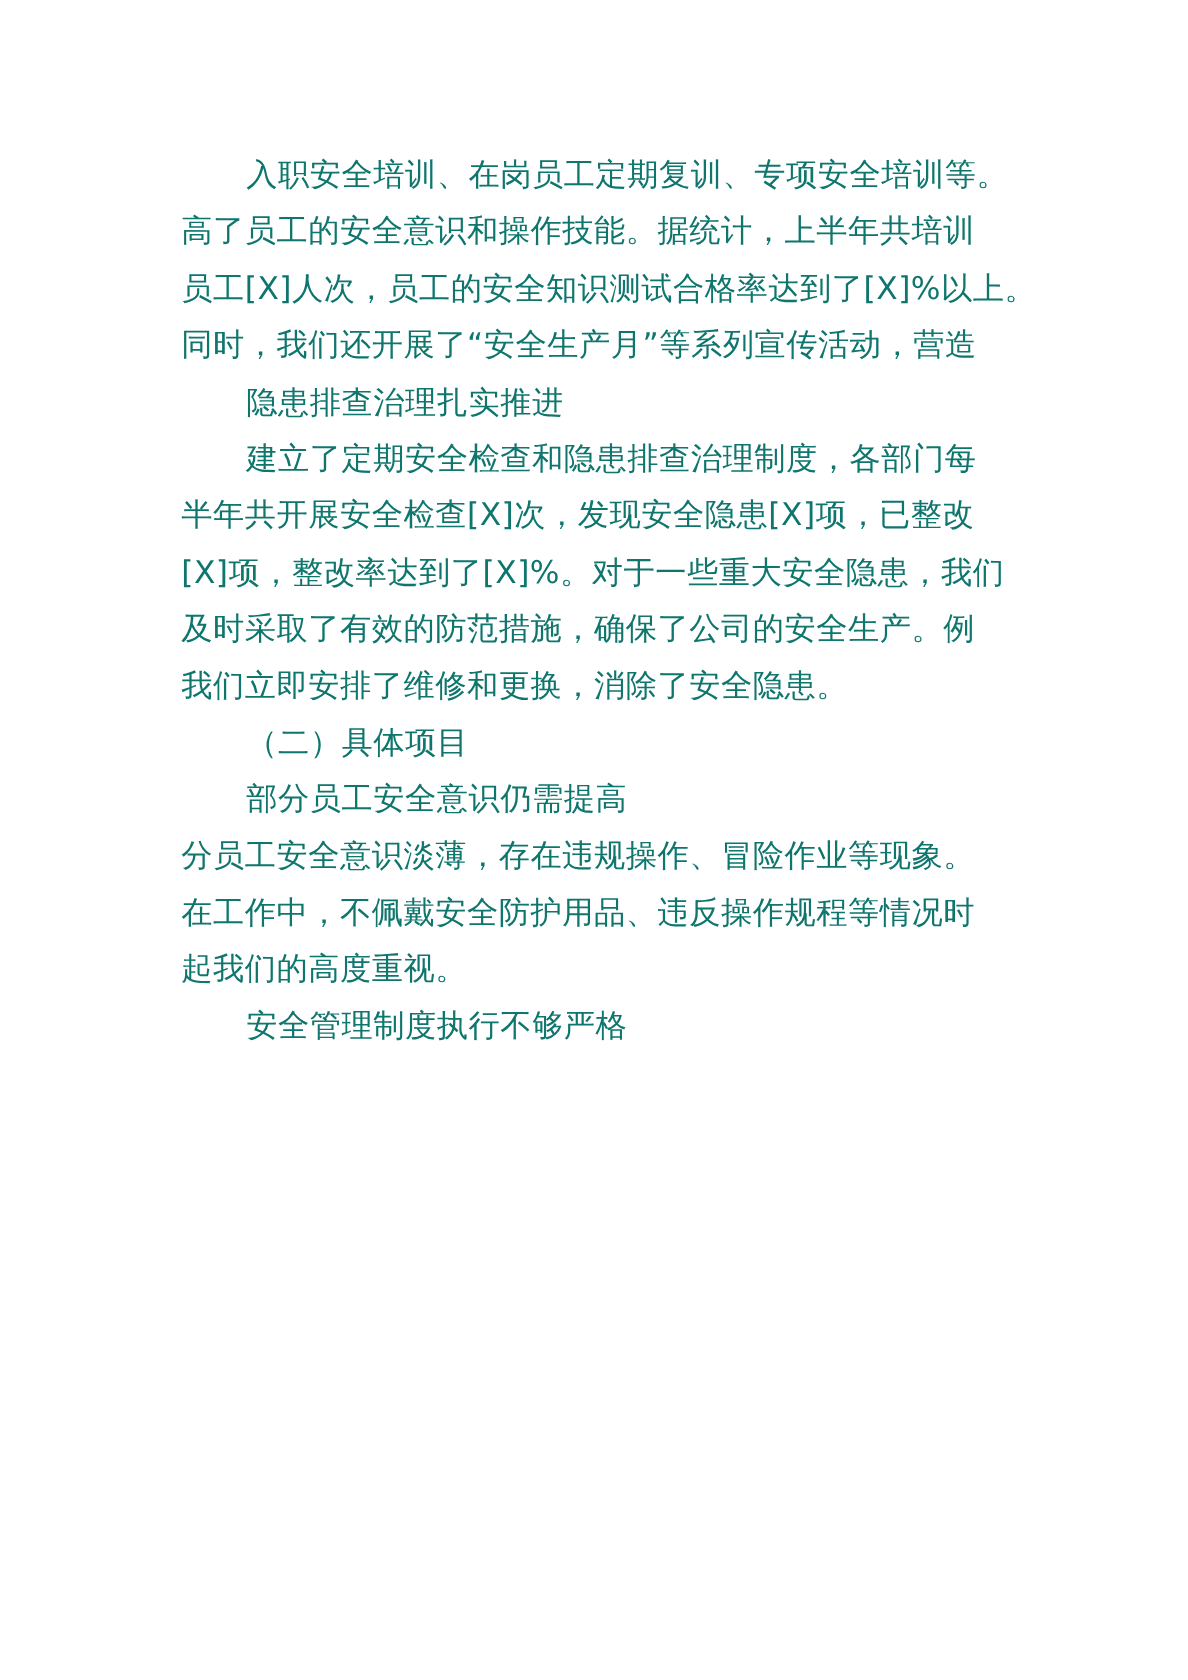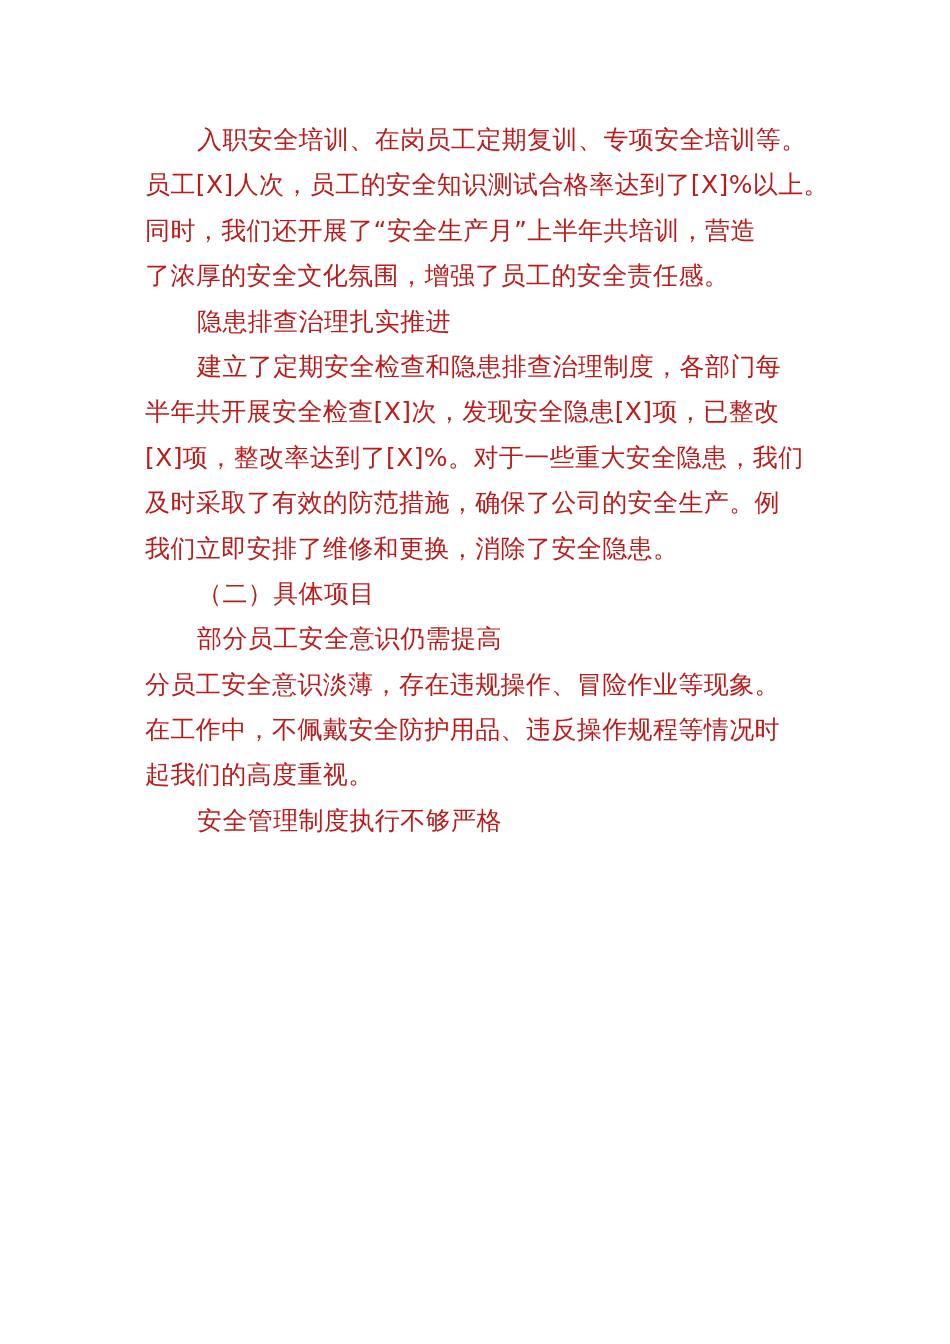"入职安全培训、在岗员工定期复训、专项安全培训等。" .page { color: #b91c1c -> #0f766e }
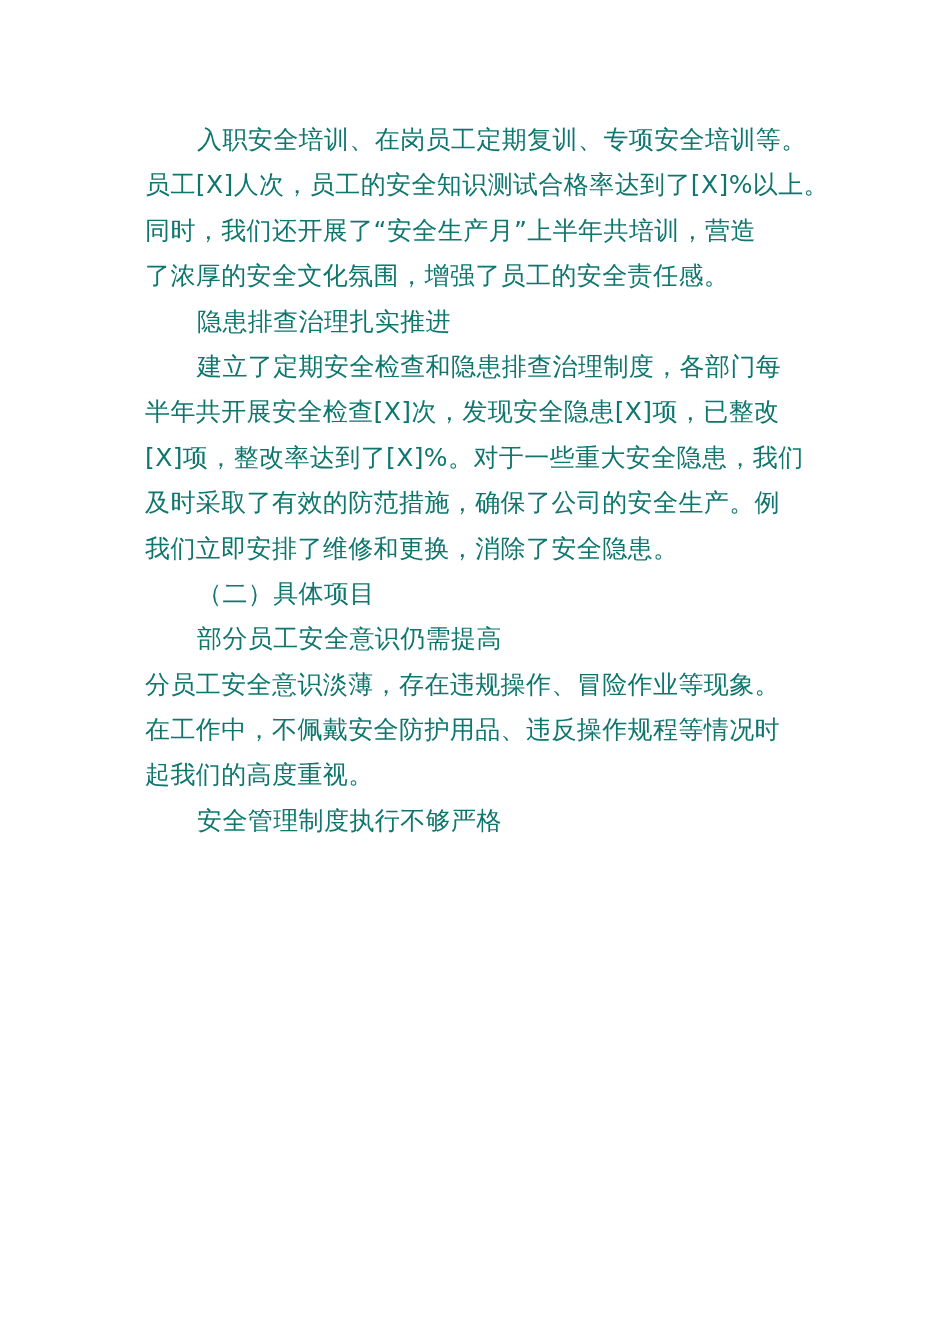"高了员工的安全意识和操作技能。据统计，上半年共培训" span.line { html: none -> <span>高了员工的安全意识和操作技能。据统计，上半年共培训</span> }
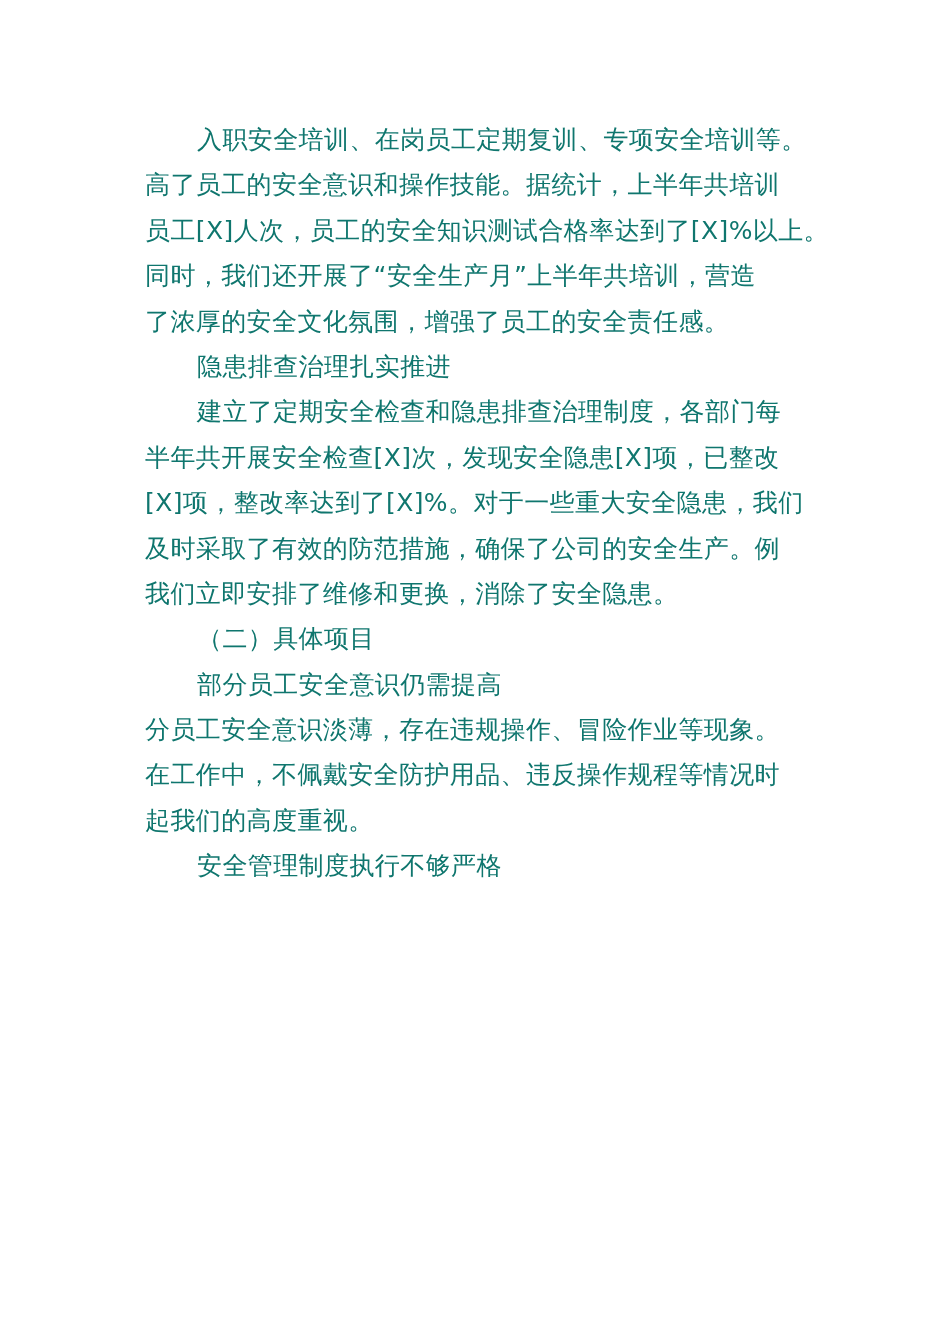"同时，我们还开展了“安全生产月”上半年共培训，营造" span.line { text: 上半年共培训 -> 等系列宣传活动 }
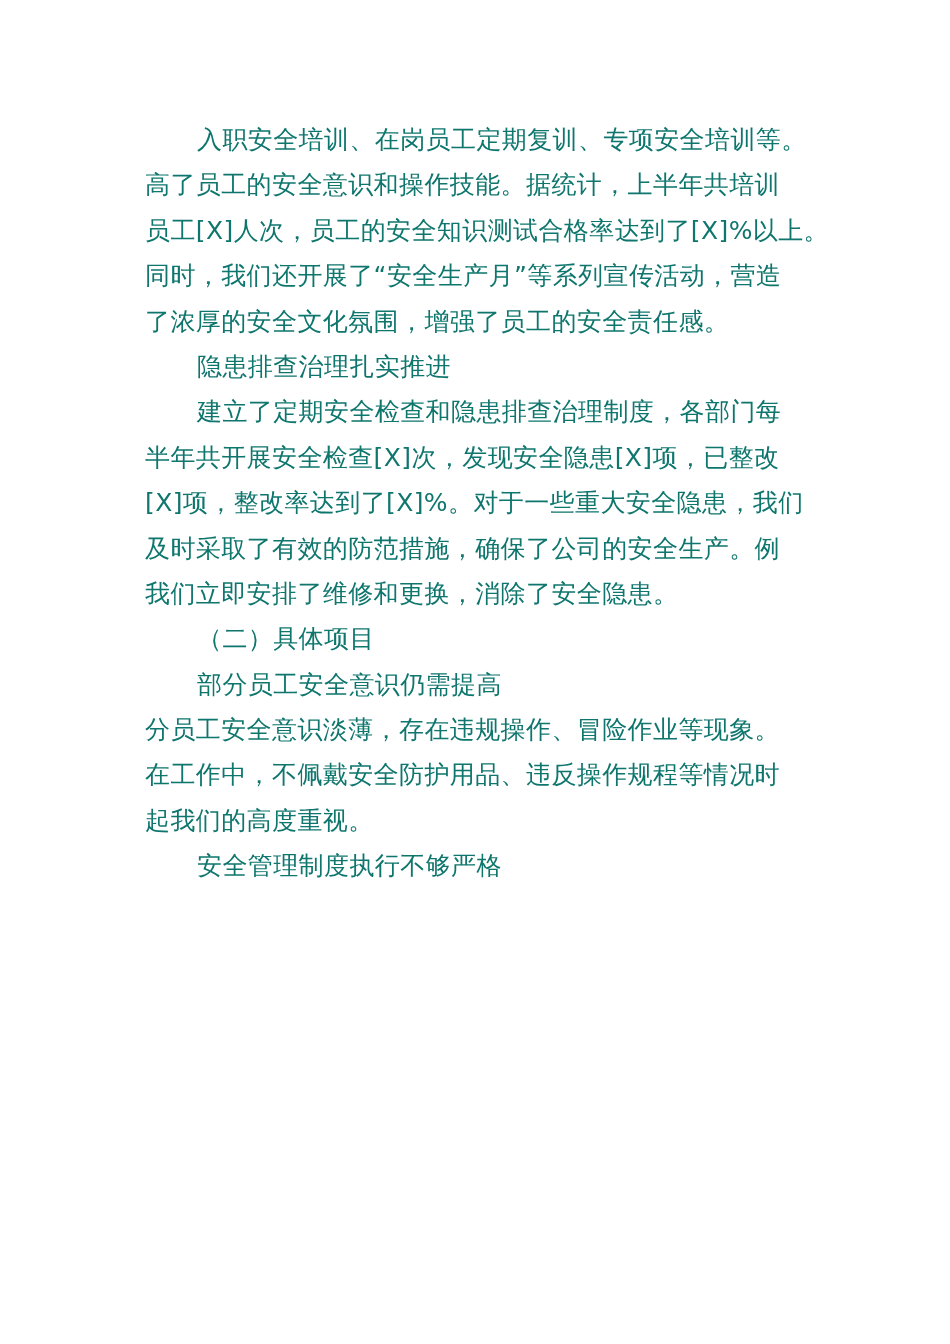"了浓厚的安全文化氛围，增强了员工的安全责任感。" span.line { html: <span>了浓厚的安全文化氛围，增强了员工的安全责任感。</span> -> none }
